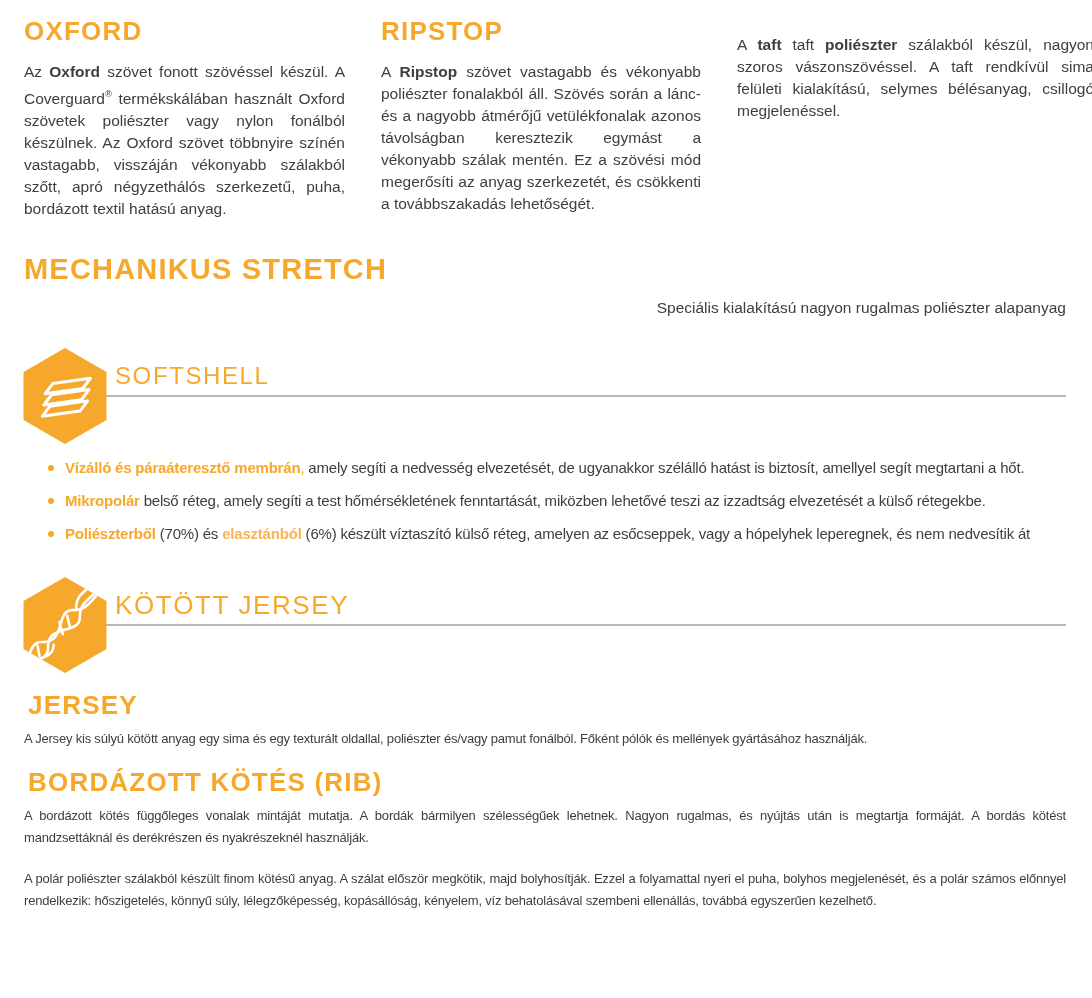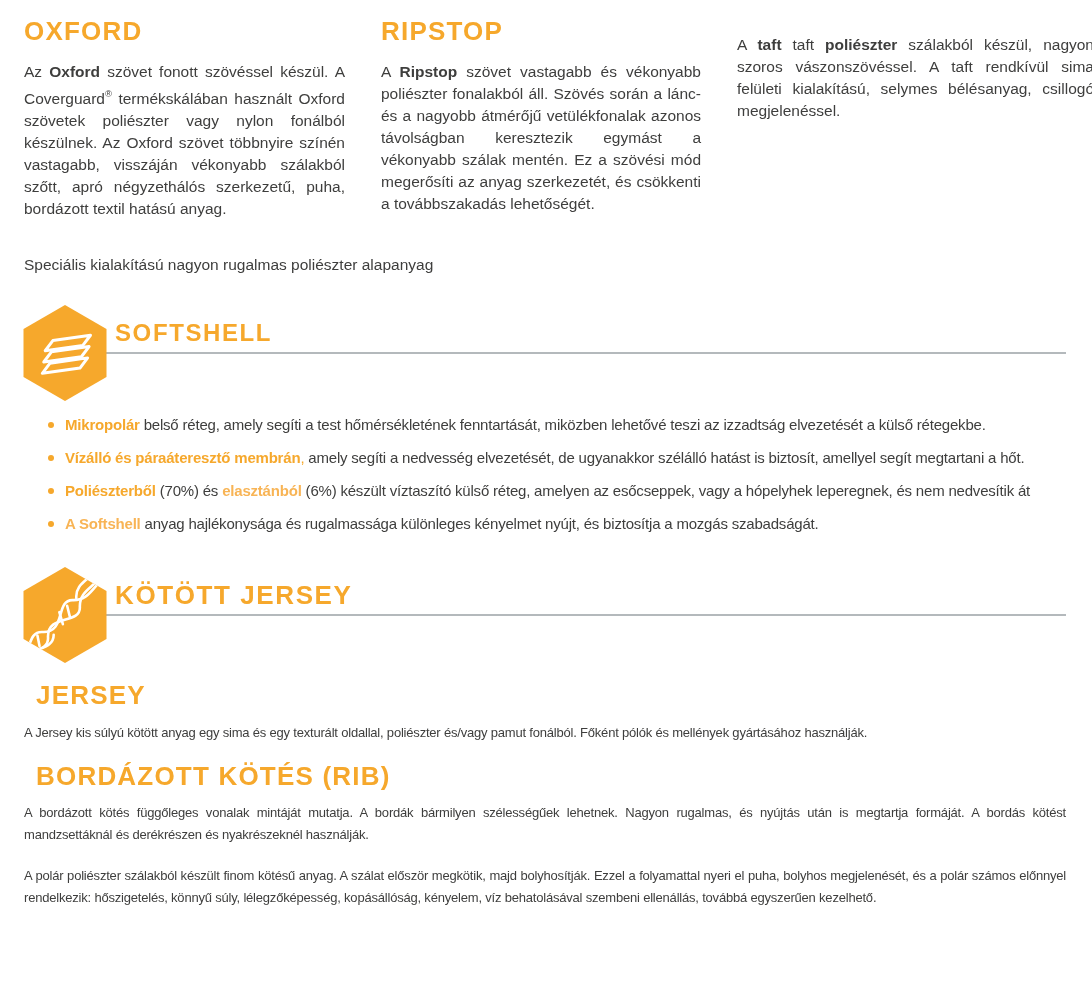"MECHANIKUS STRETCH" h2.h-big { html: none -> <h2>MECHANIKUS STRETCH</h2> }
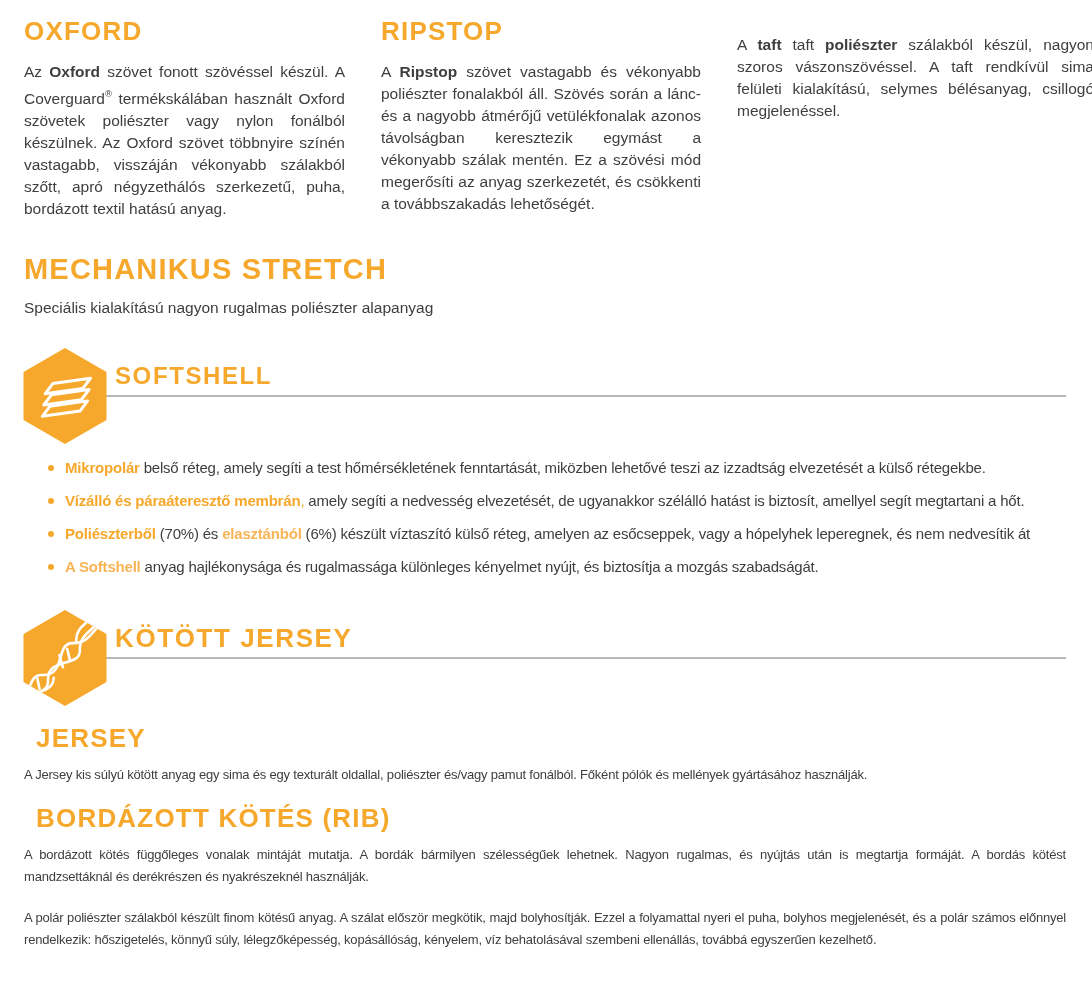"Speciális kialakítású nagyon rugalmas" .mech .body { text-align: none -> right }
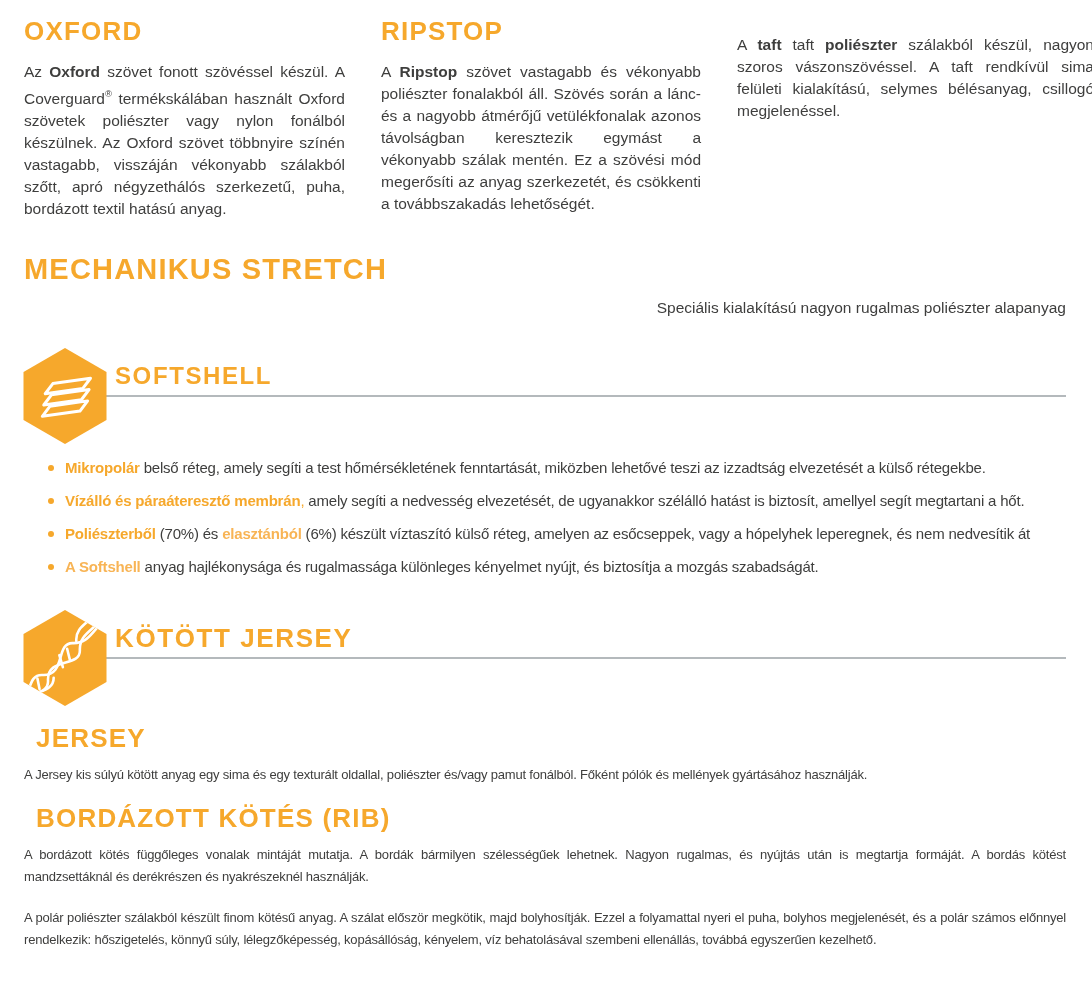"SOFTSHELL" .banner-title { font-weight: 700 -> 400 }
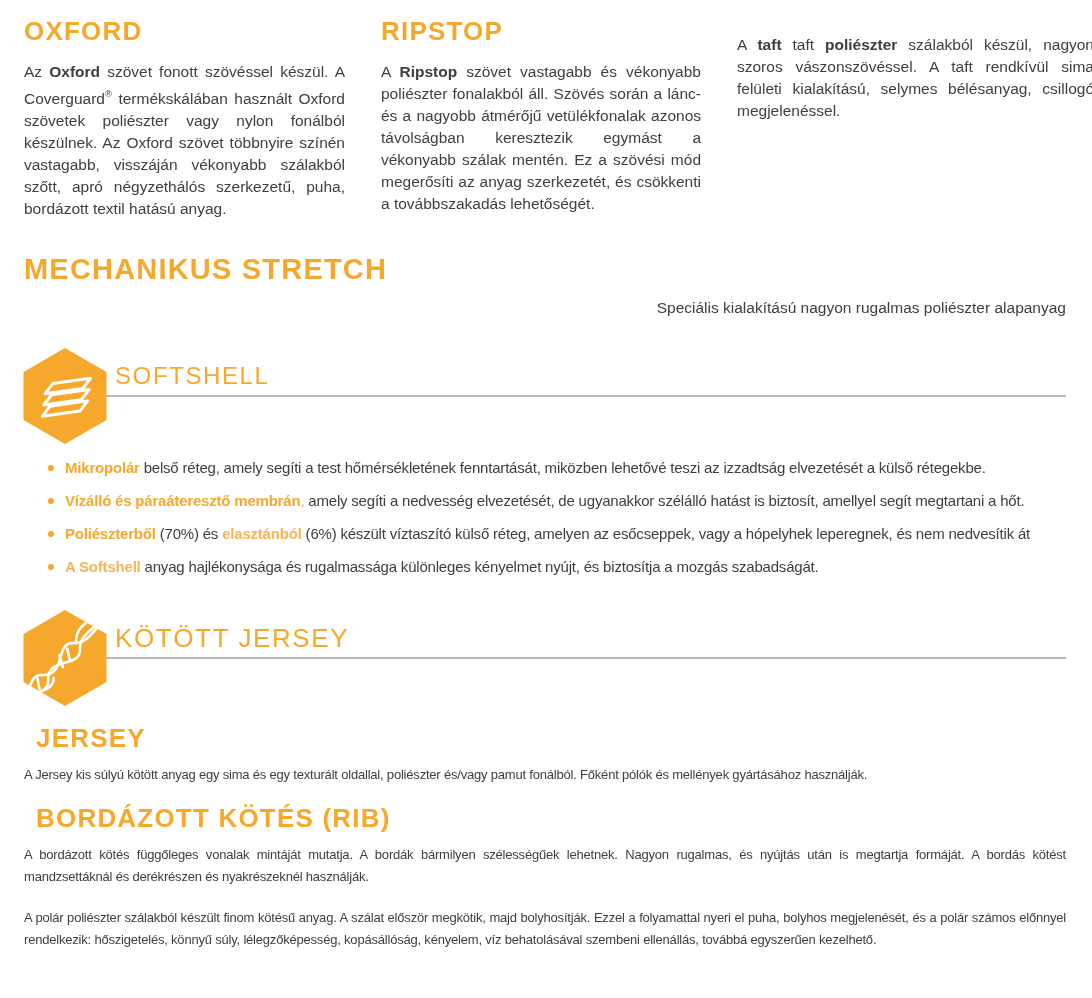"Mikropolár belső réteg, amely segíti" li { order: before "Vízálló és páraáteresztő membrán, amely" -> after "Vízálló és páraáteresztő membrán, amely" }
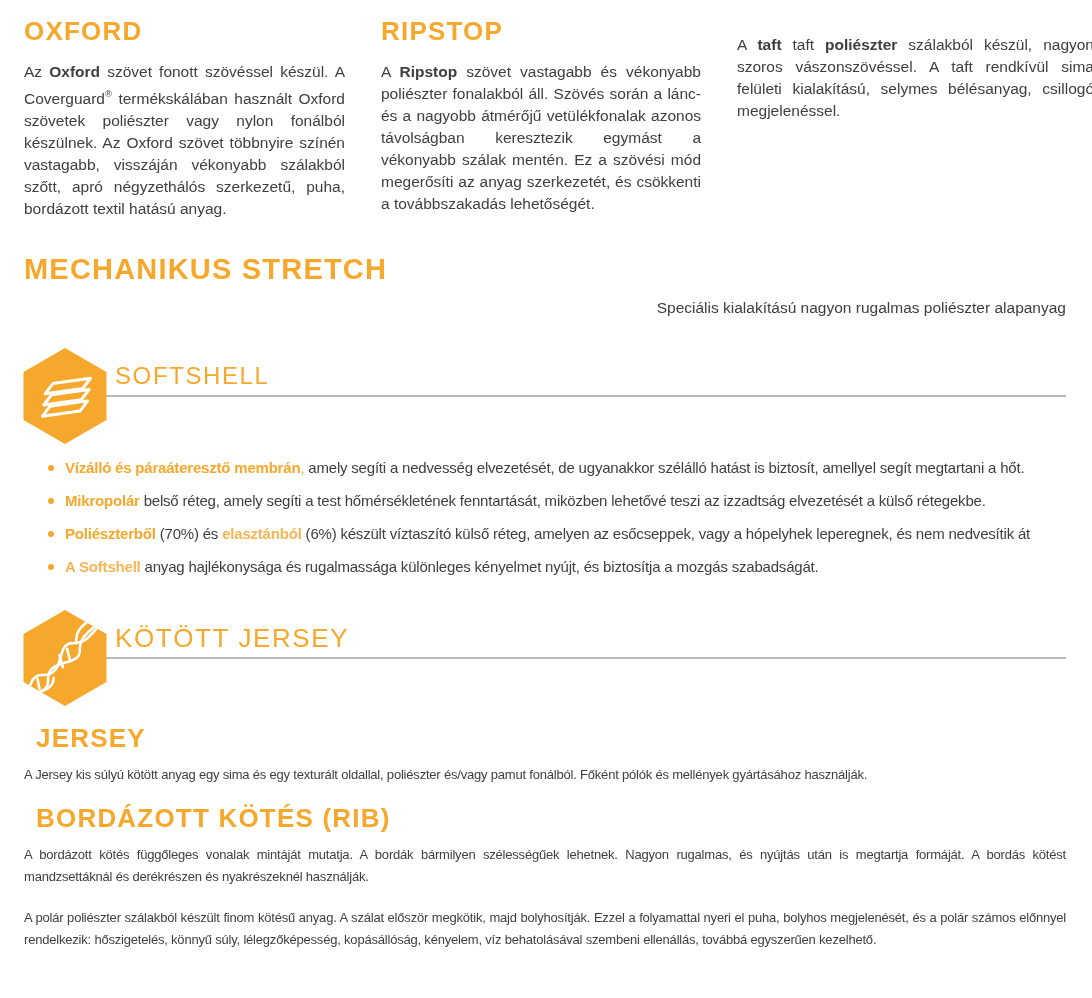"A Softshell anyag hajlékonysága és" li { html: <li><span><span>A Softshell</span><span> anyag hajlékonysága és rugalmassága különleges kényelmet nyújt, és biztosítja a mozgás szabadságát.</span></span></li> -> none }
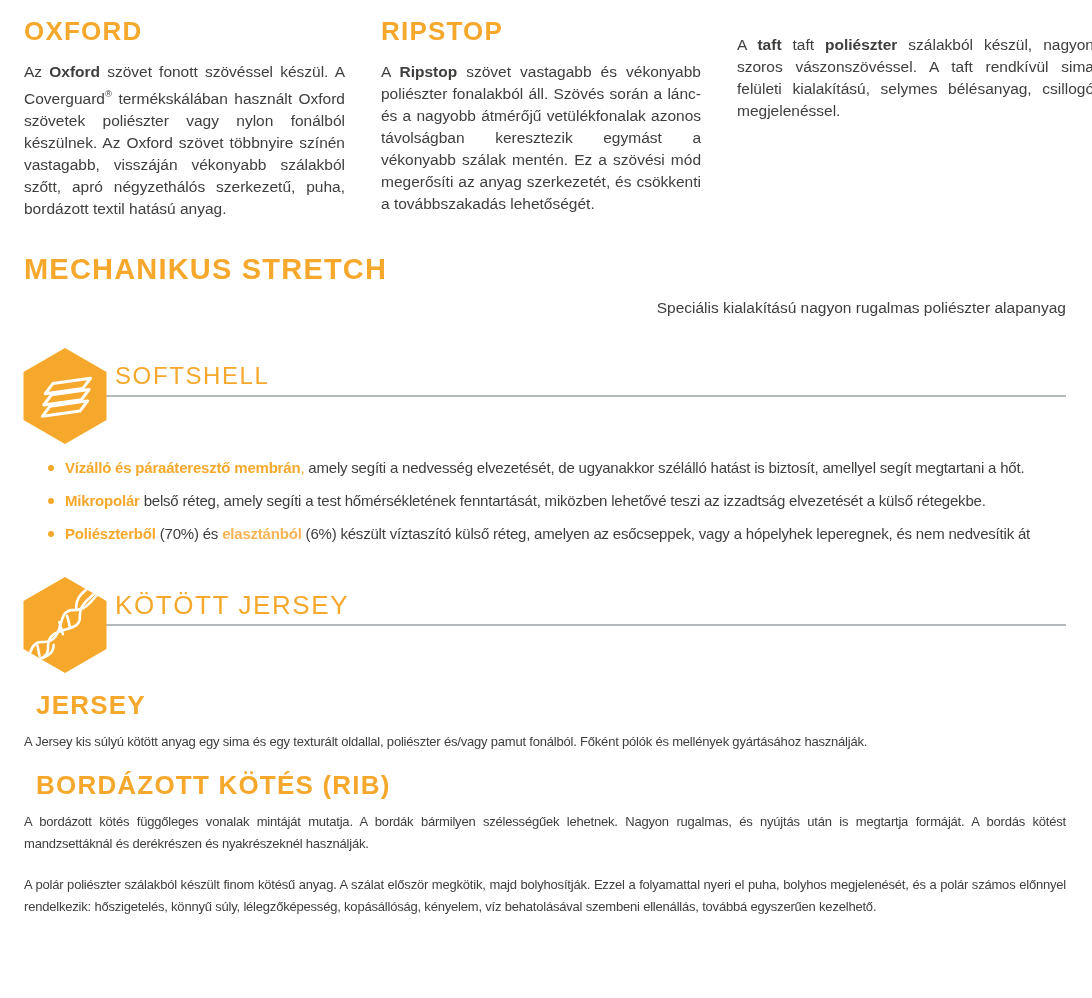"JERSEY" .sub-title { margin: 12px -> 4px }
